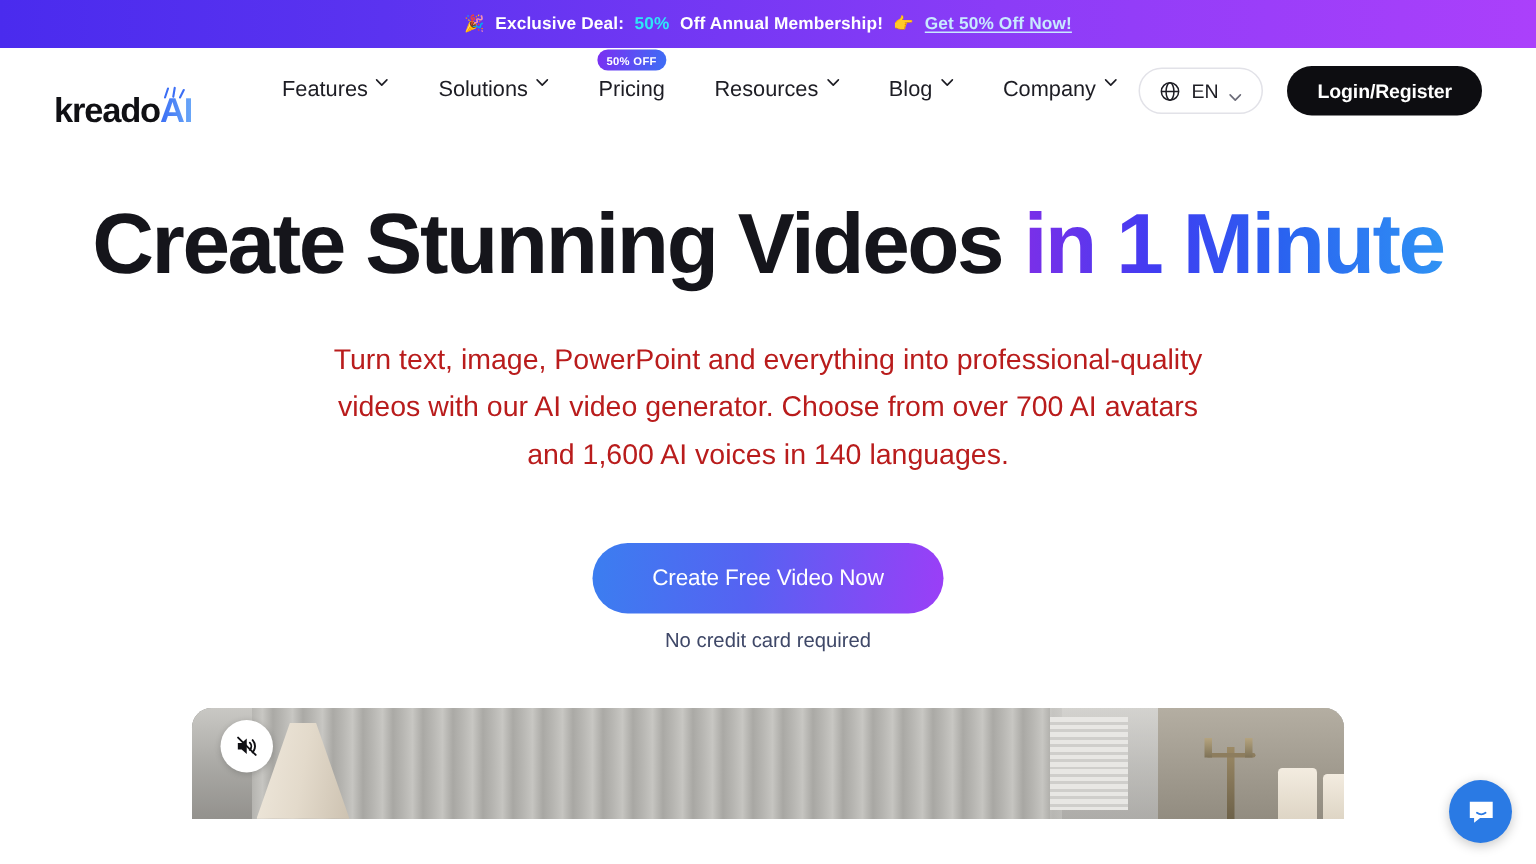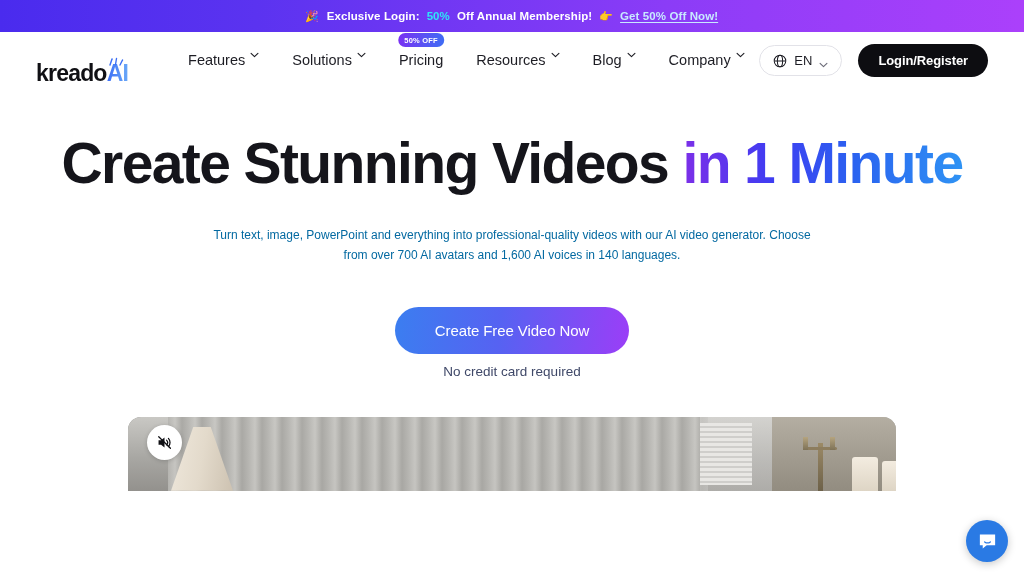"Exclusive Login:" span { text: Login -> Deal }
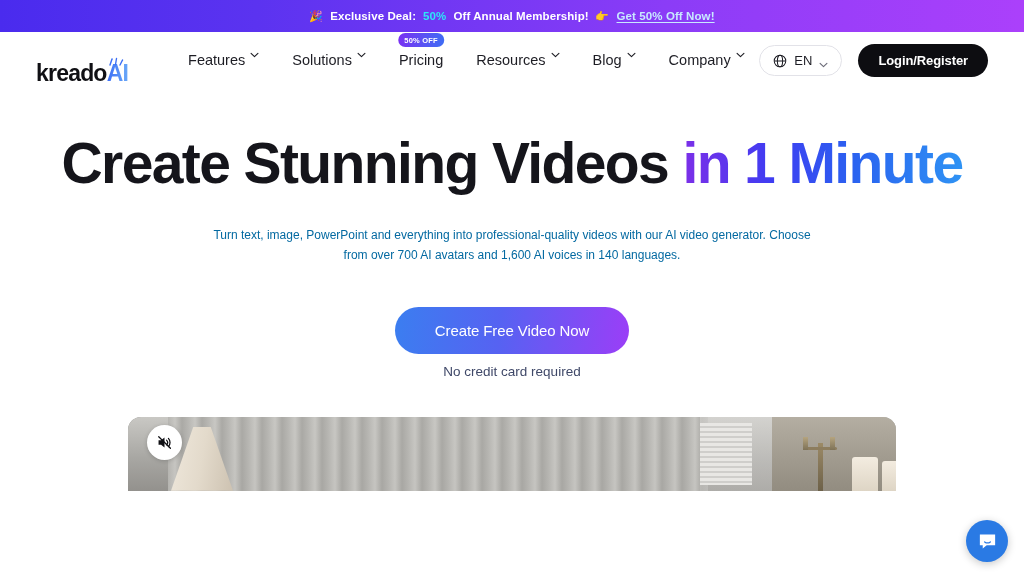"Turn text, image, PowerPoint and" .hero-sub { color: #0369a1 -> #b91c1c; font-size: 12px -> 19px }
